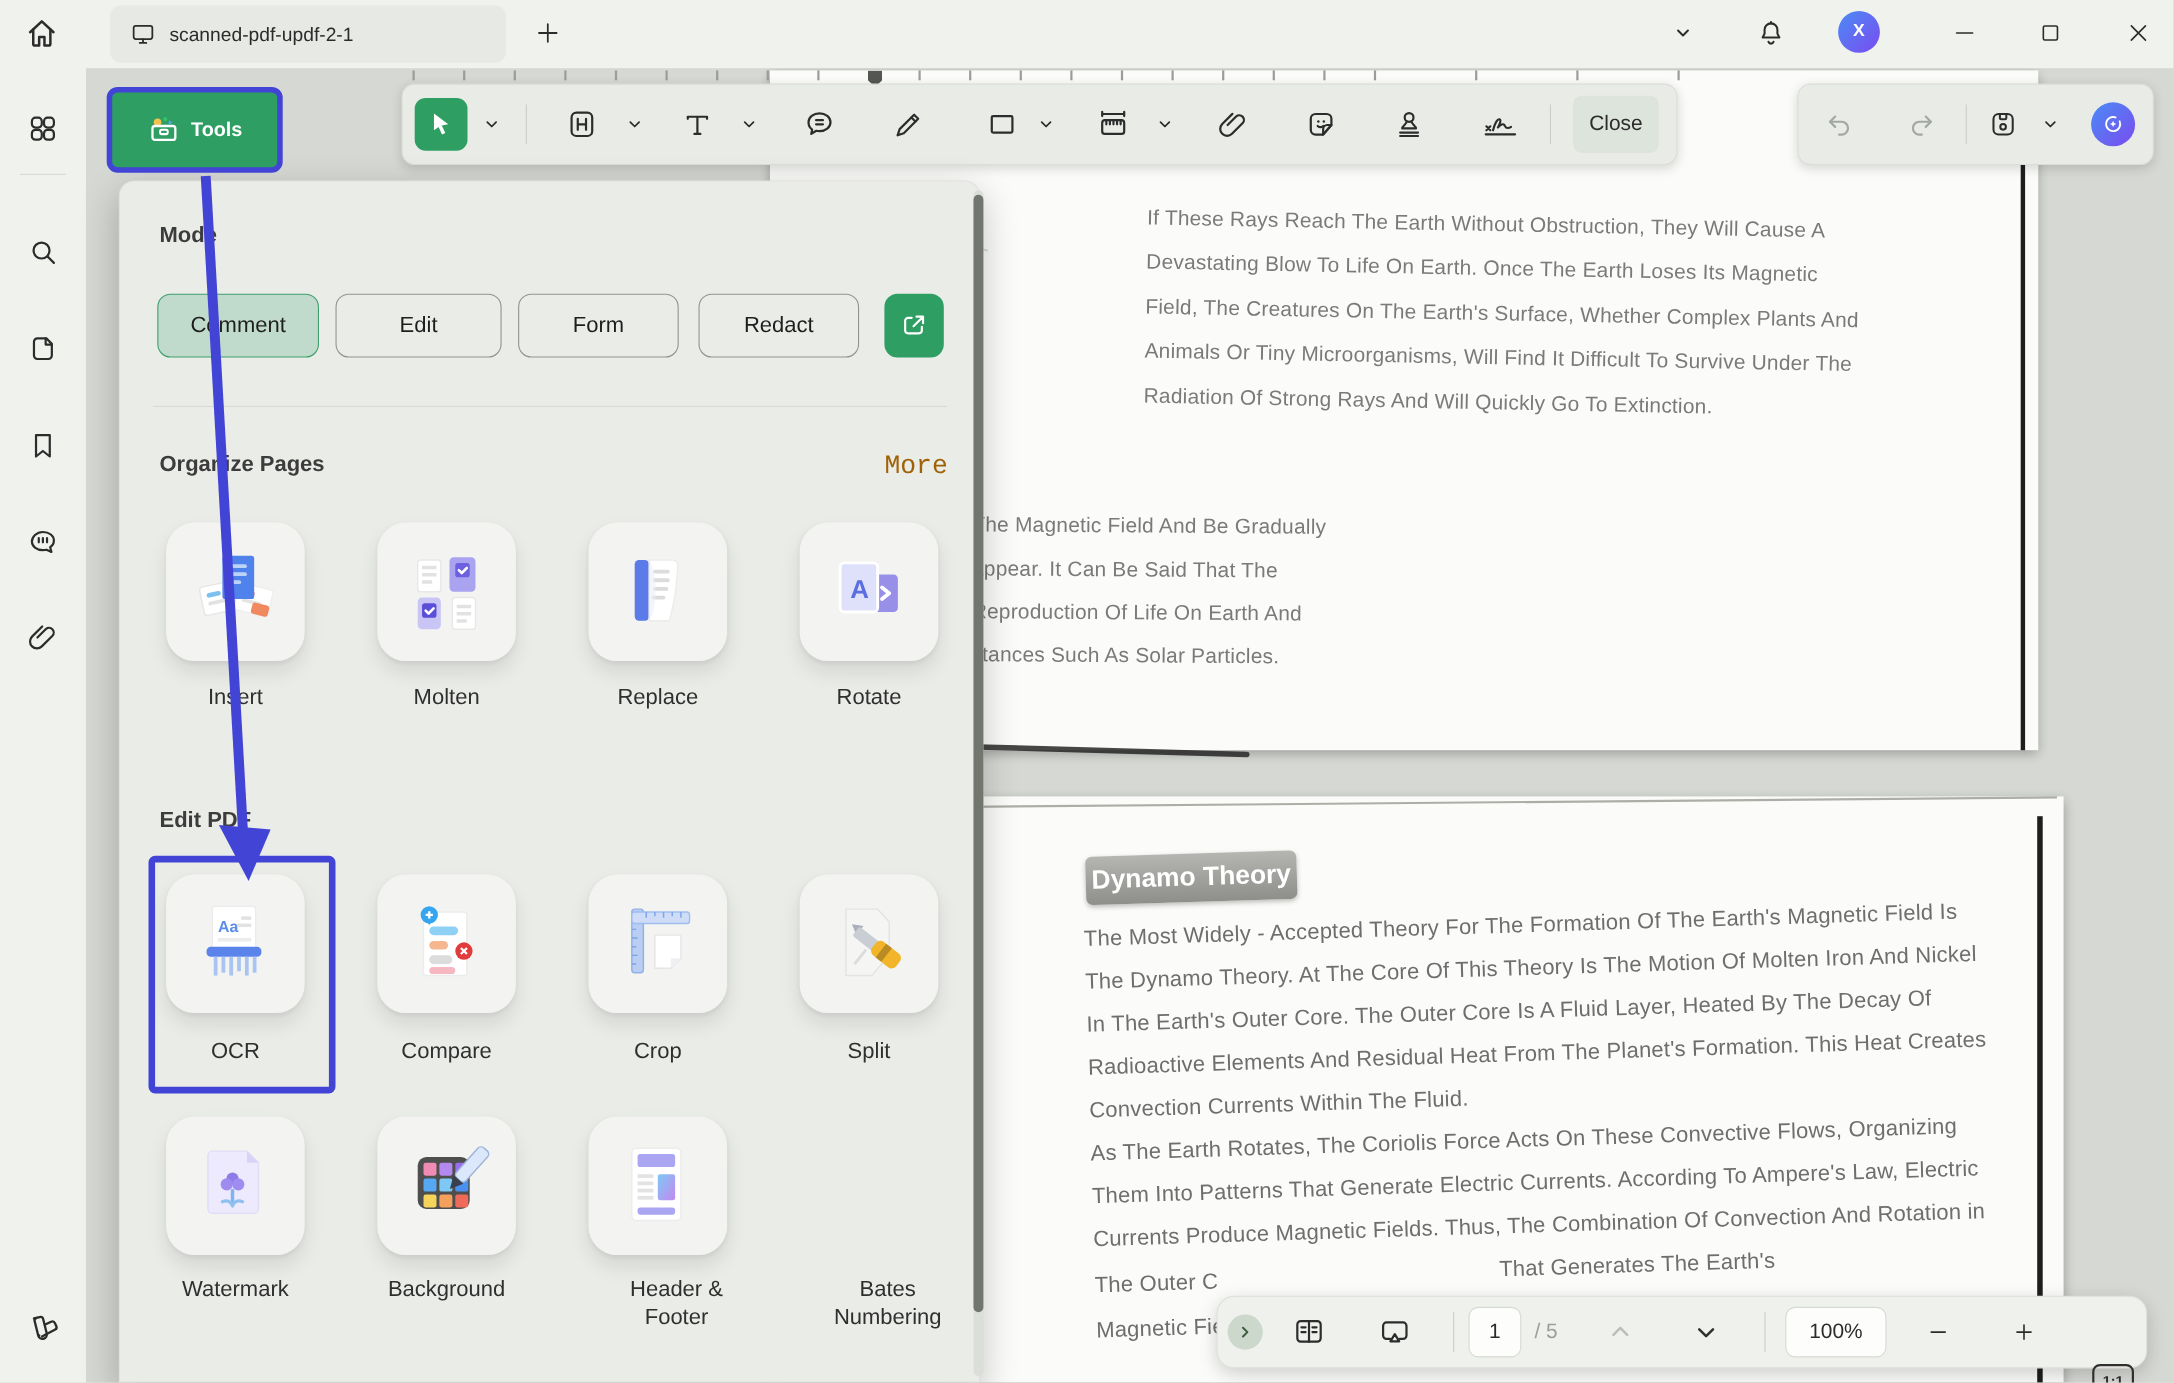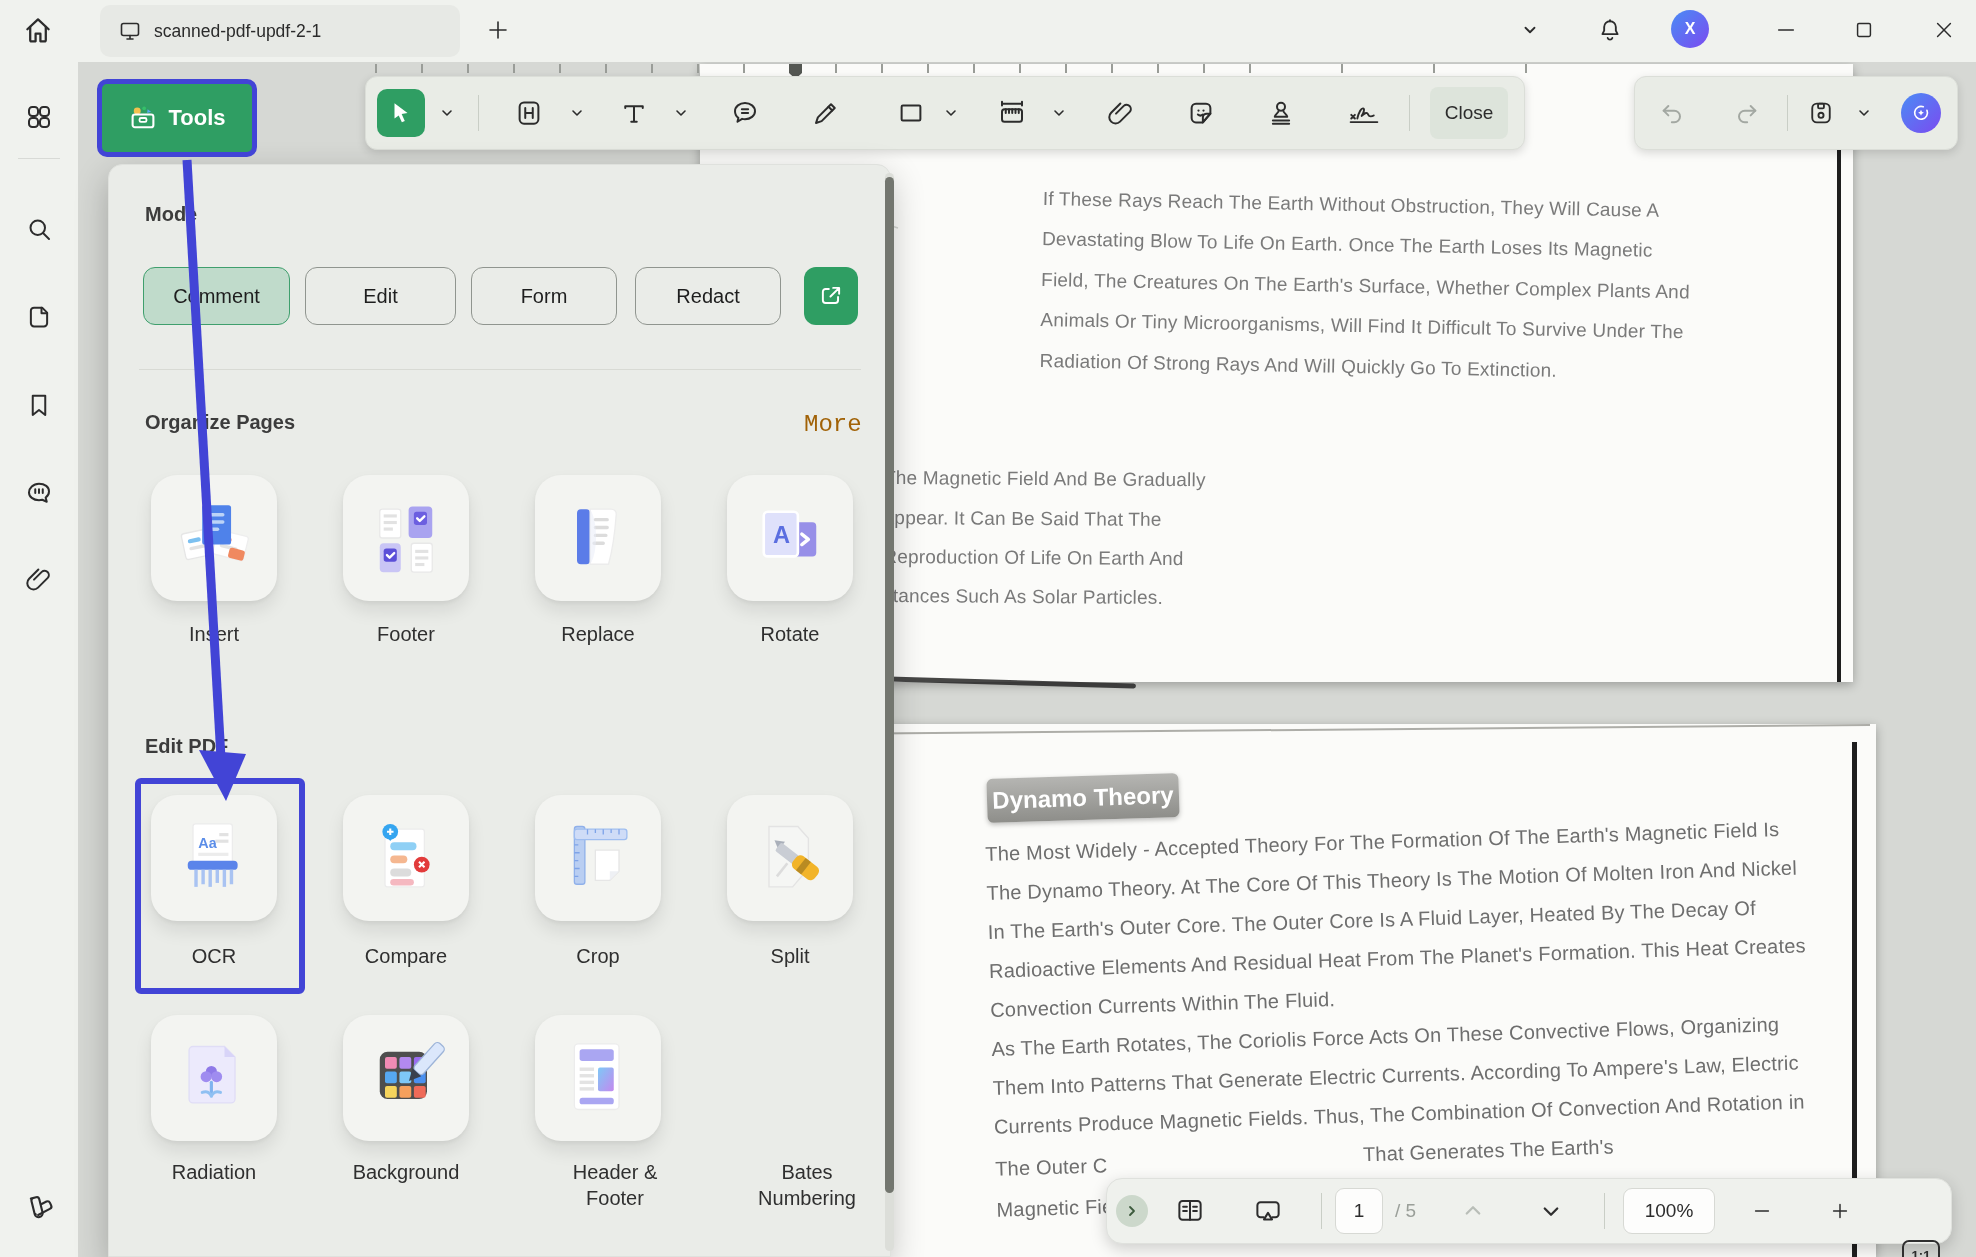"Tools" .toolslbl { font-size: 22px -> 18px }
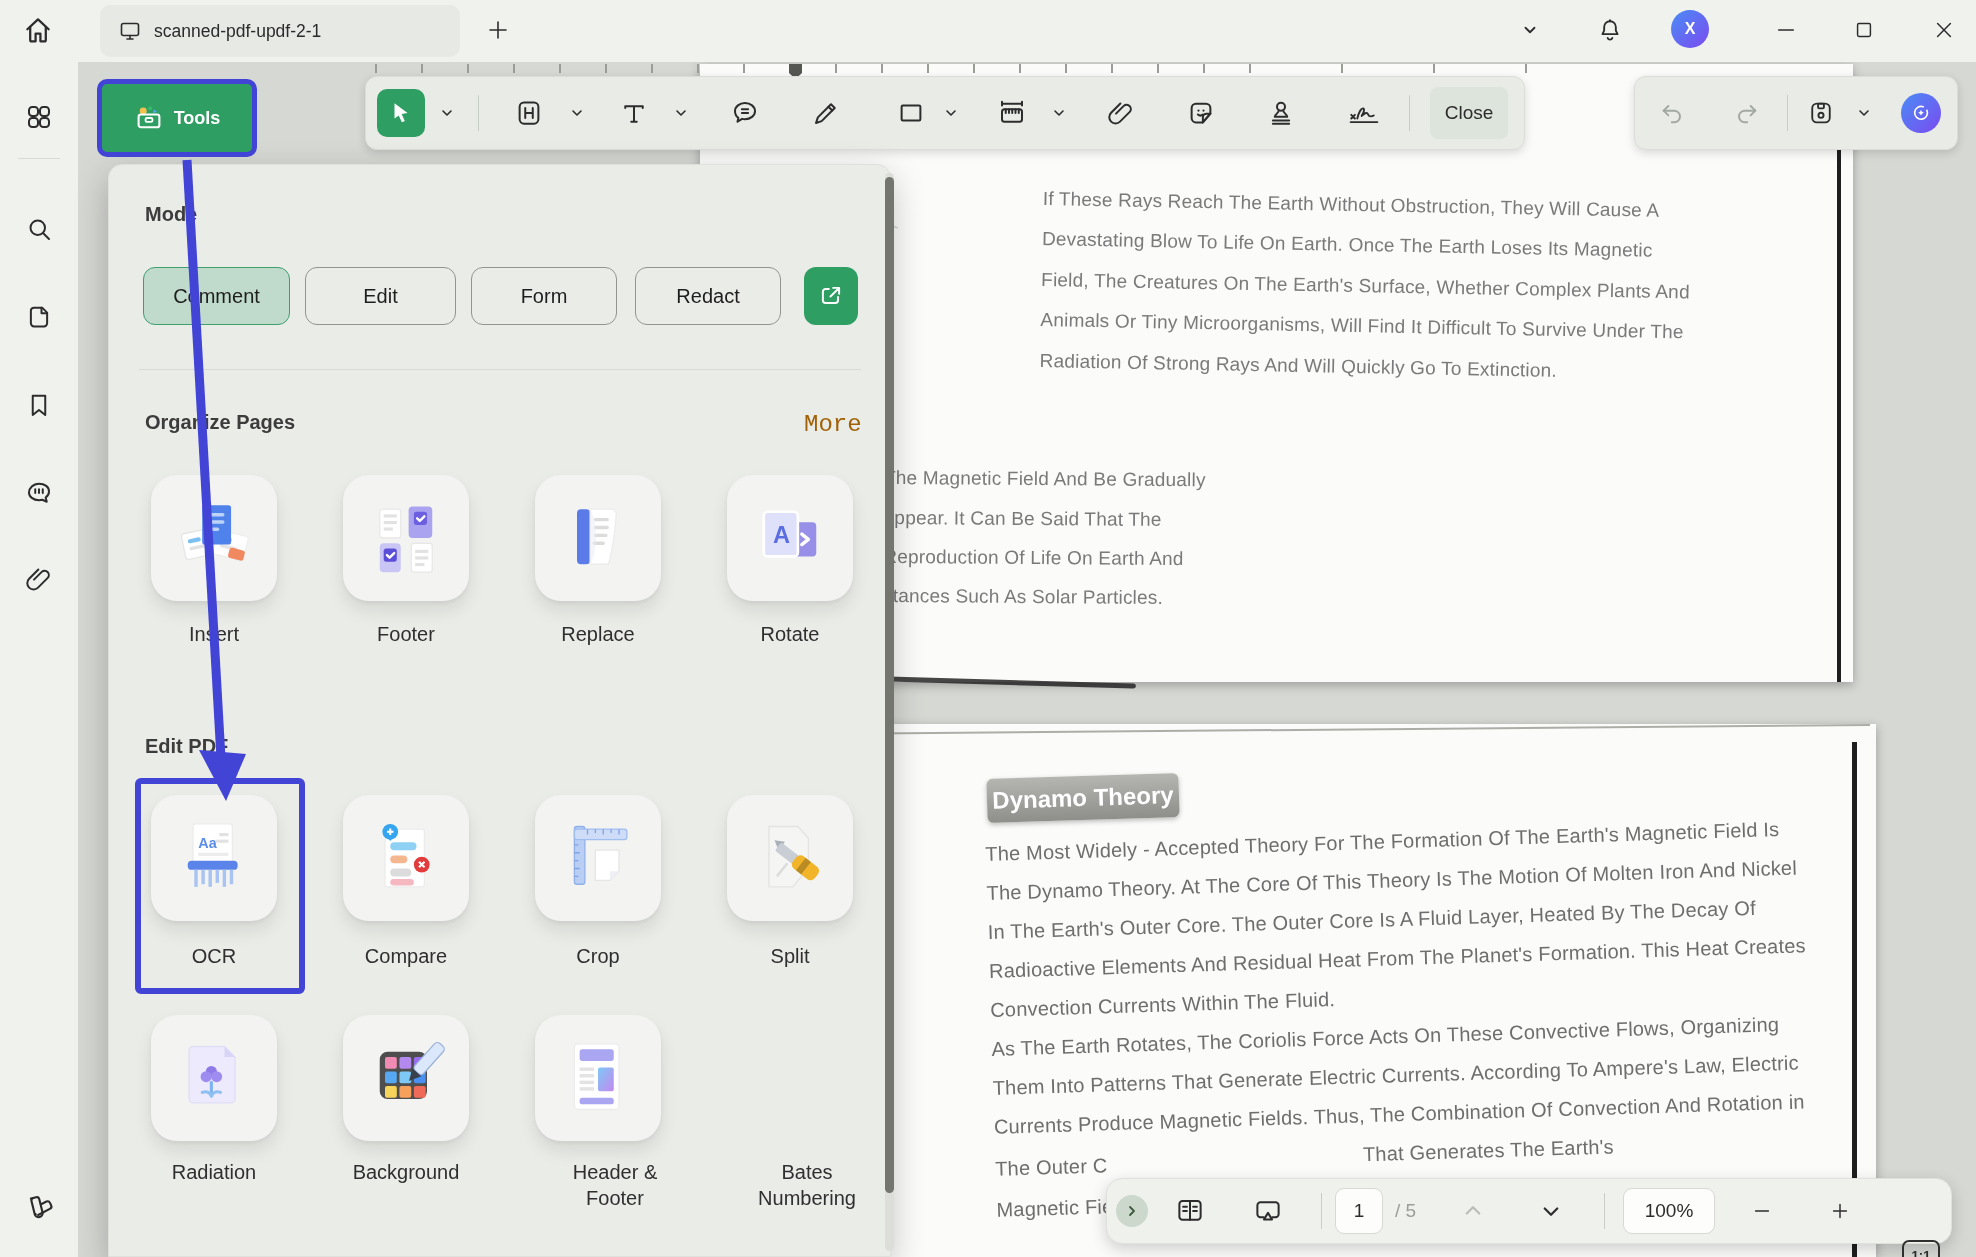"Footer" div.clabel { text: Footer -> Molten }
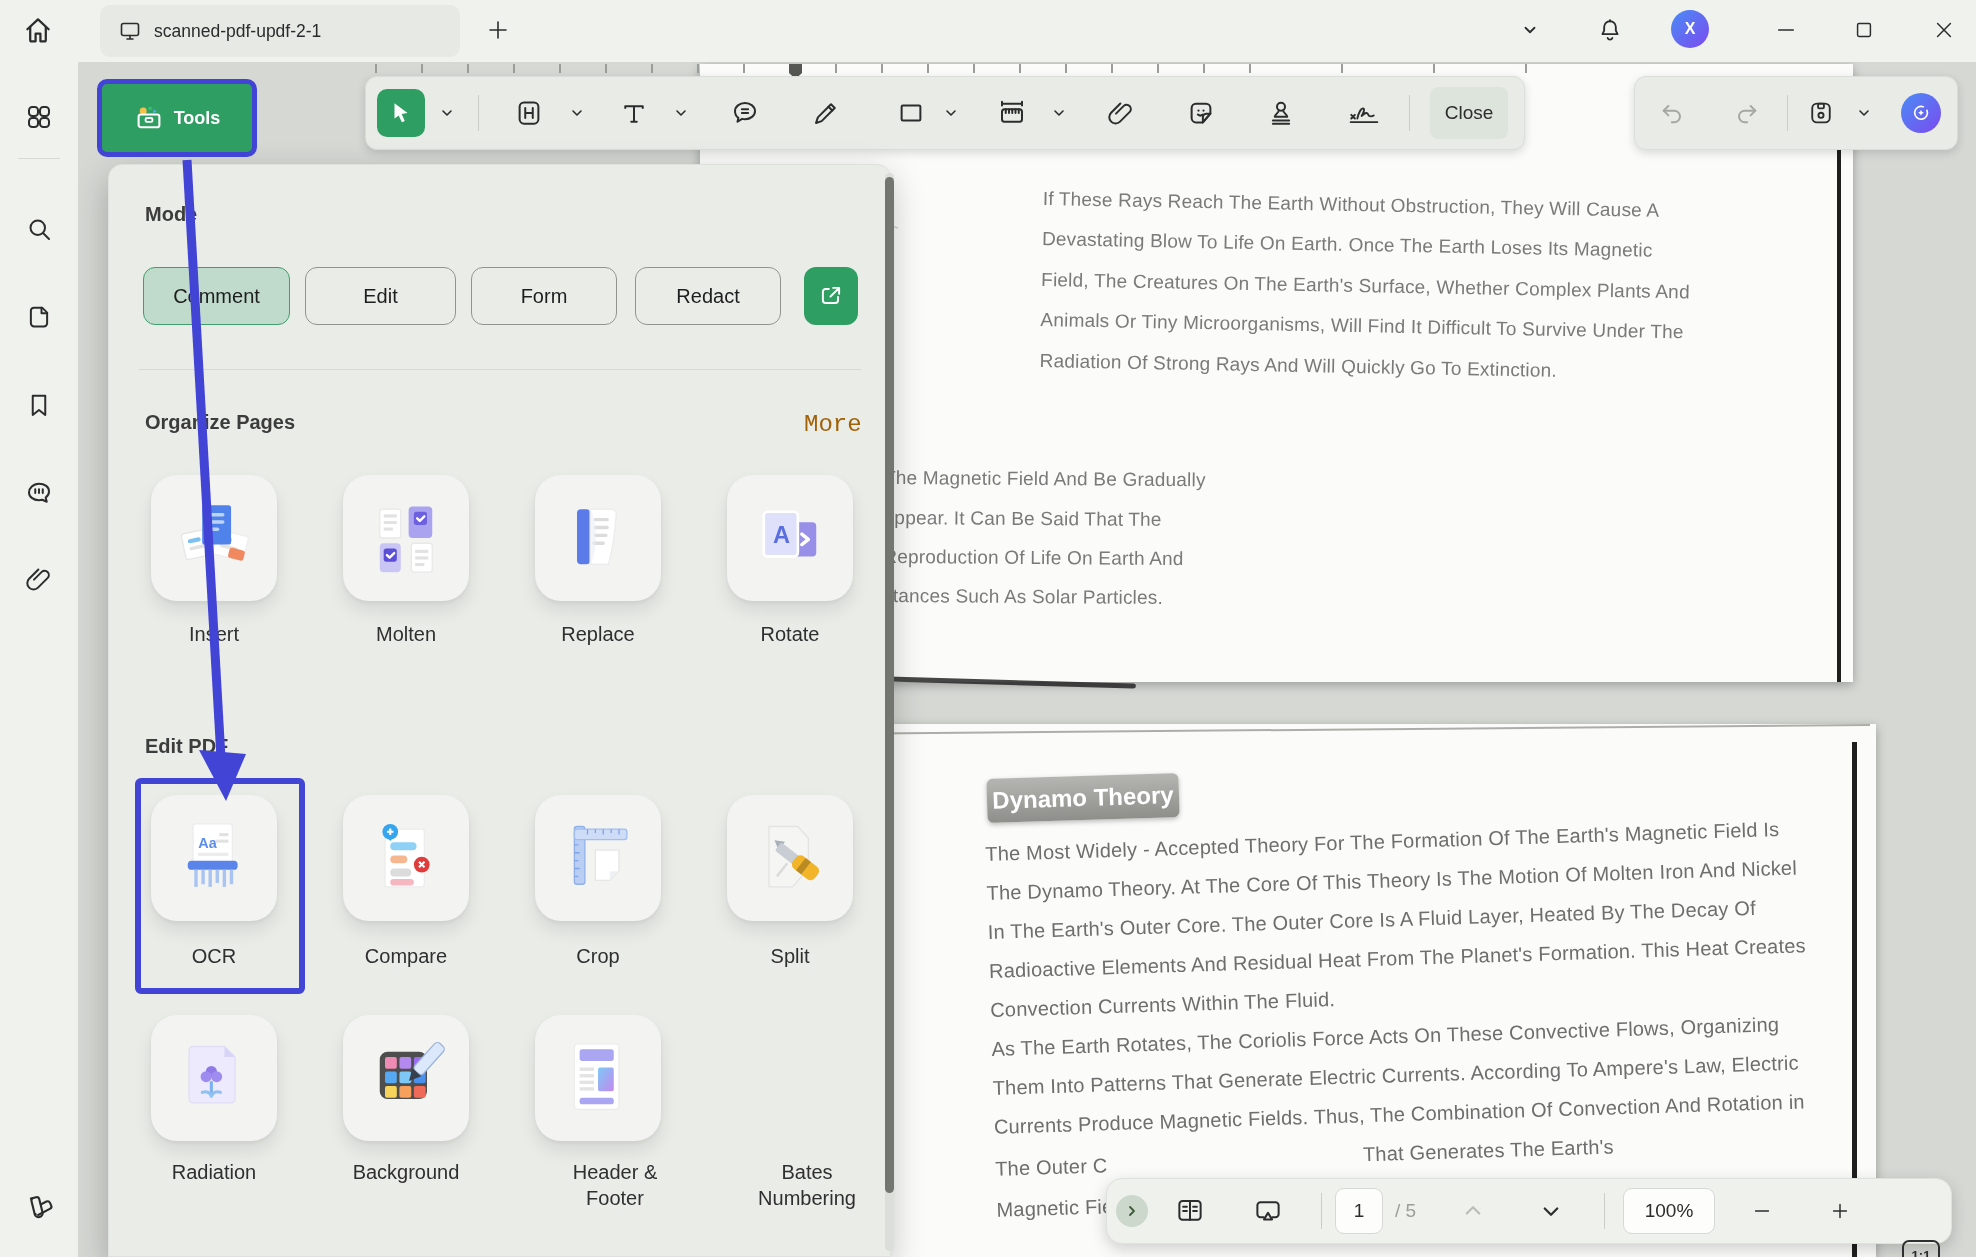"Radiation" div.clabel { text: Radiation -> Watermark }
